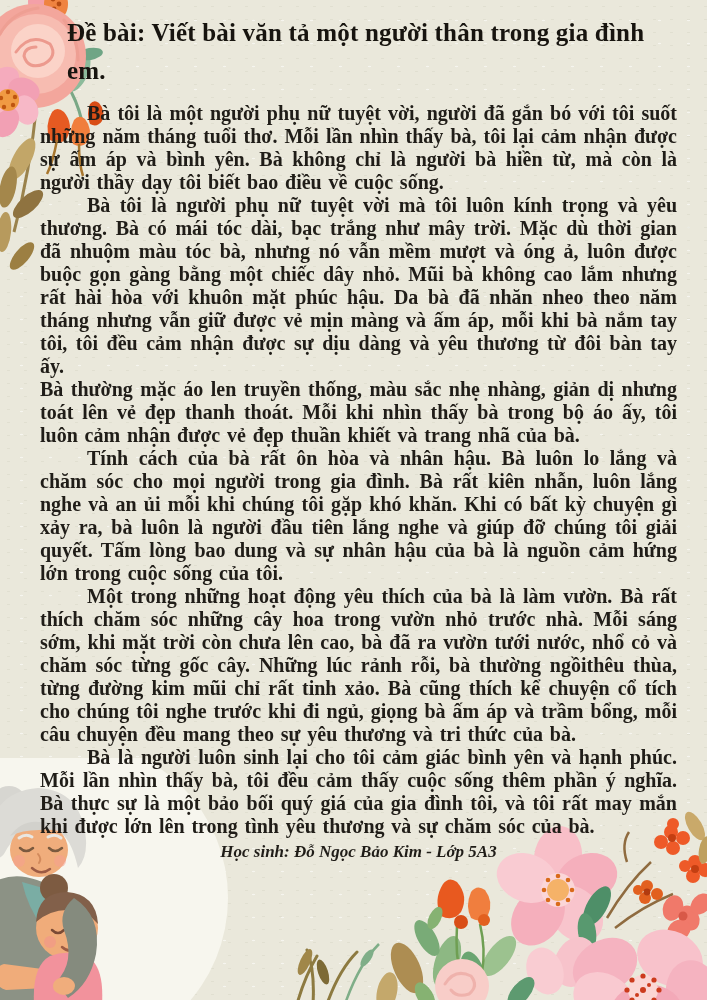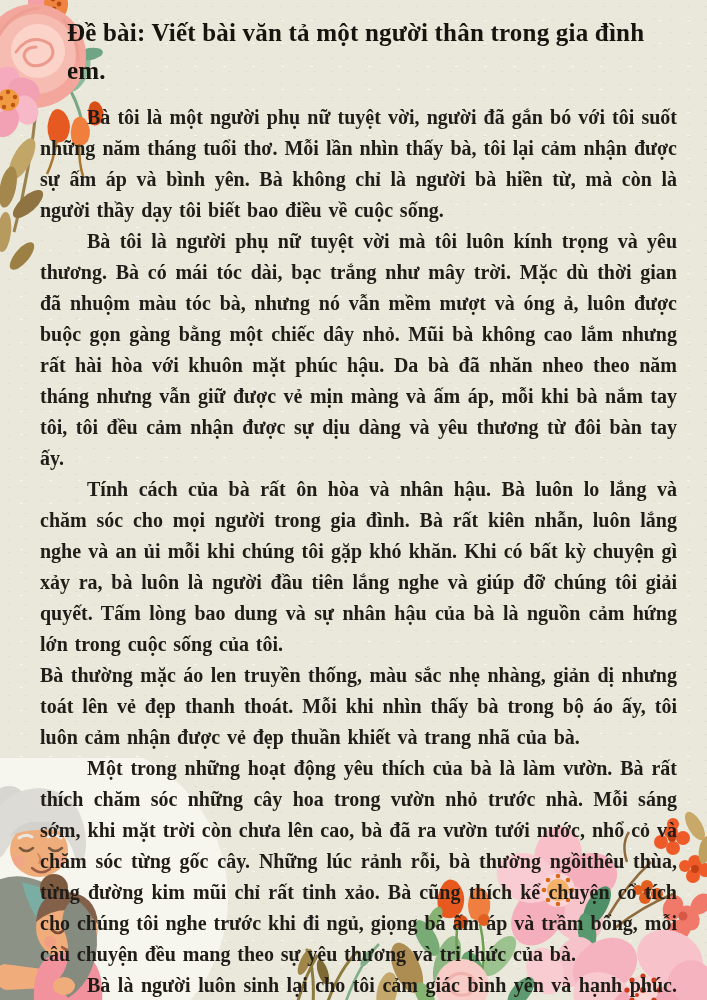"Bà tôi là một người" .para { line-height: 31px -> 23px }
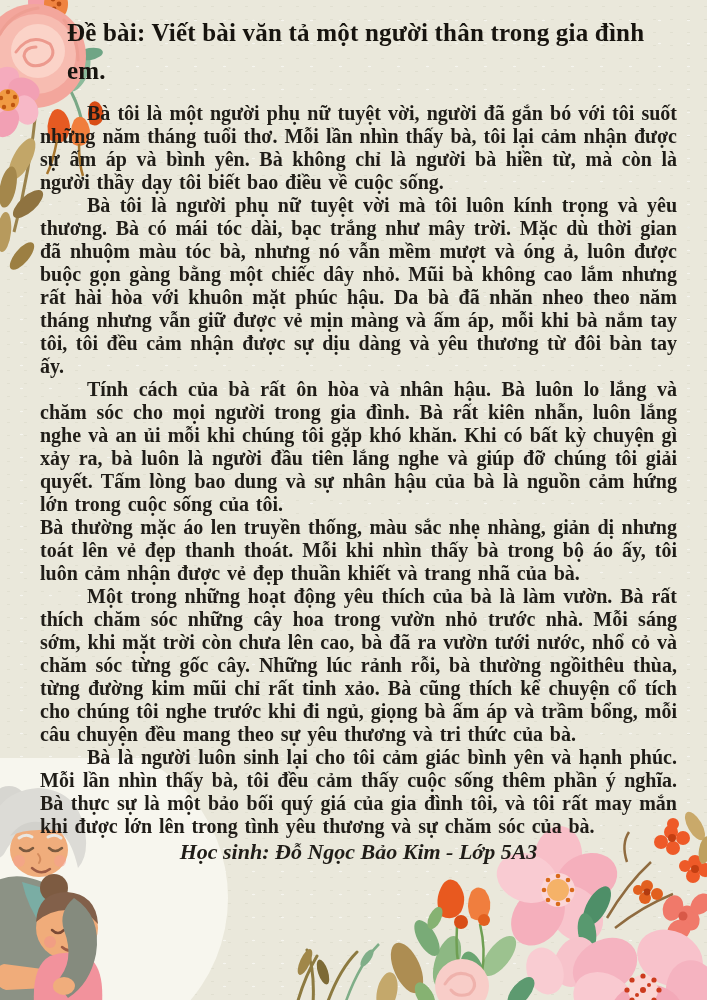"Tính cách của bà rất" p.para { order: before "Bà thường mặc áo len" -> after "Bà thường mặc áo len" }
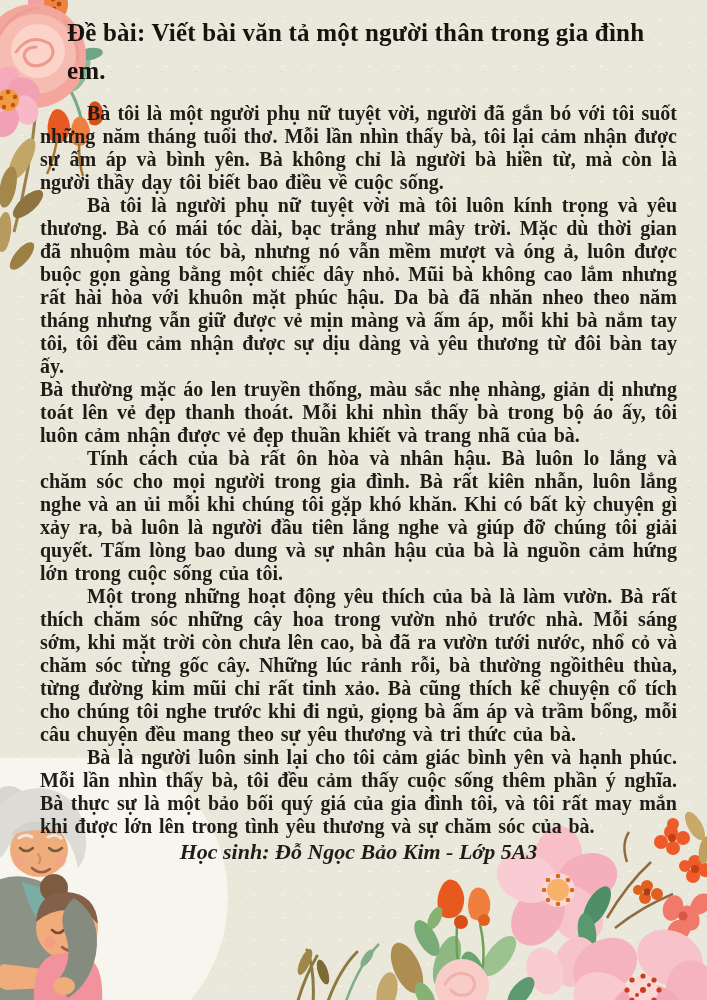"Học sinh: Đỗ Ngọc Bảo" .signature { font-size: 22px -> 17px }
